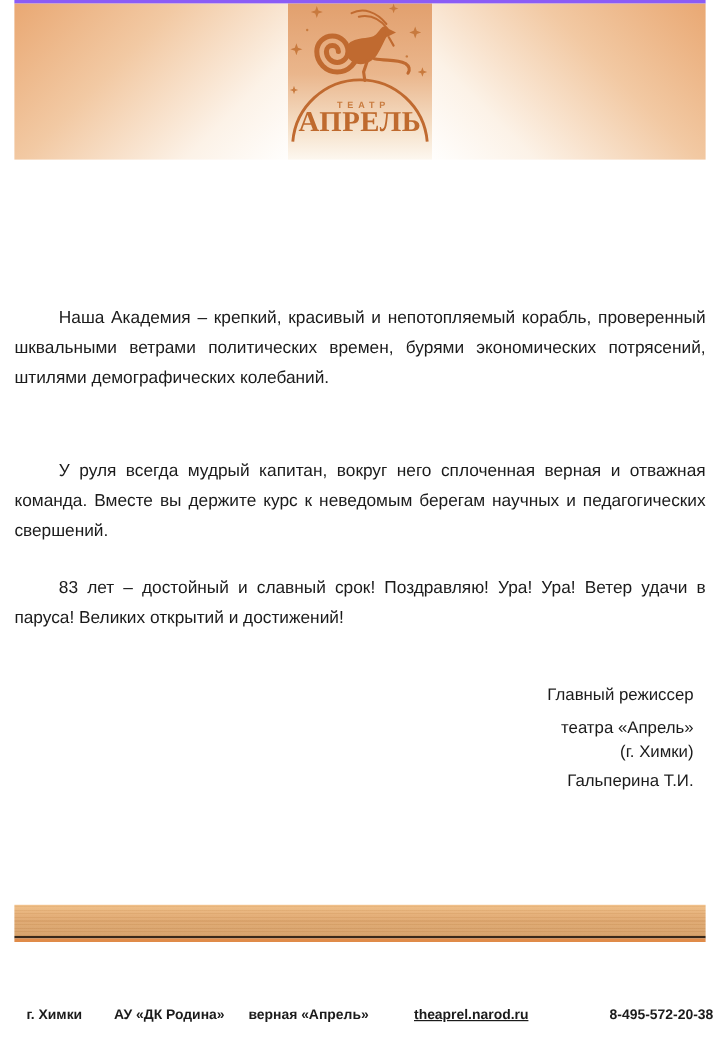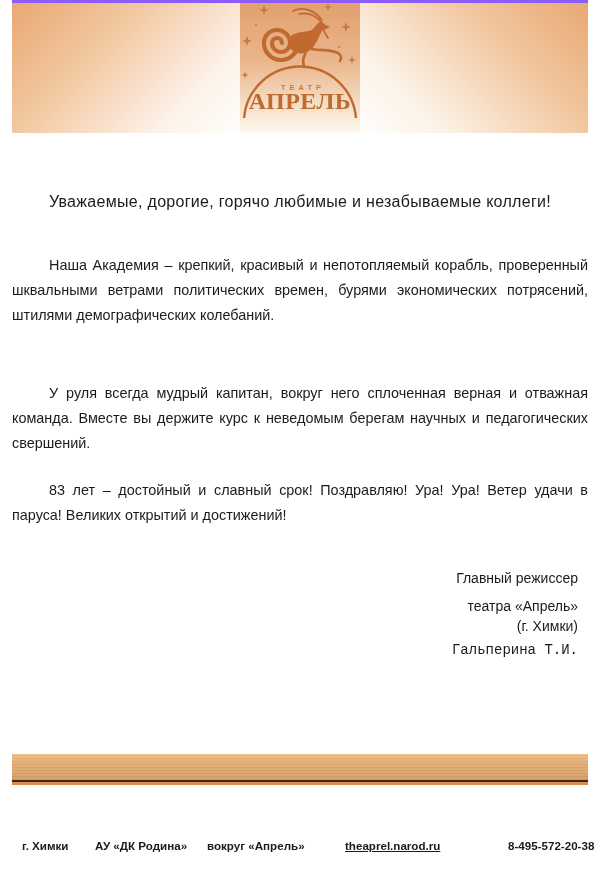"Уважаемые, дорогие, горячо любимые и" div.salutation { html: <div>Уважаемые, дорогие, горячо любимые и незабываемые коллеги!</div> -> none }
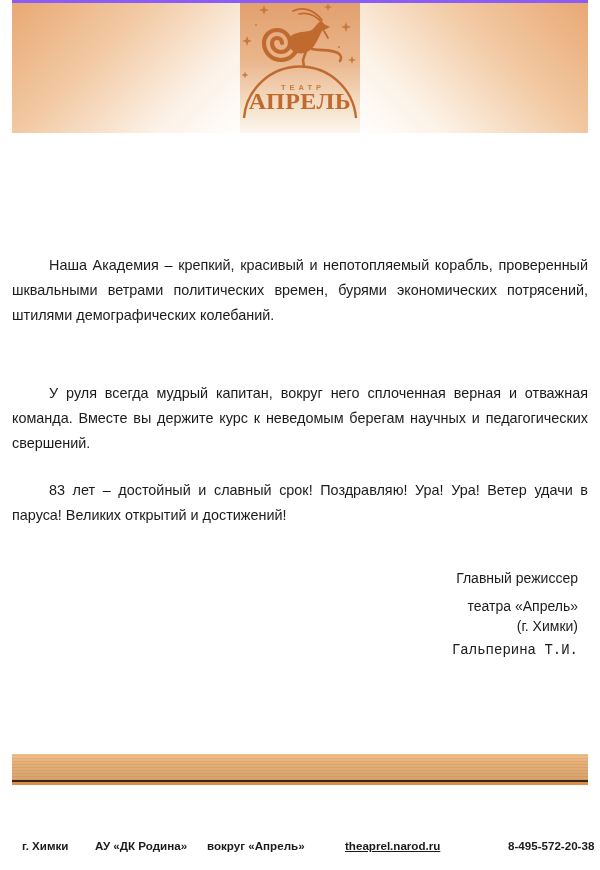"Гальперина Т.И." .signature .name { font-family: Liberation Mono, monospace -> none }
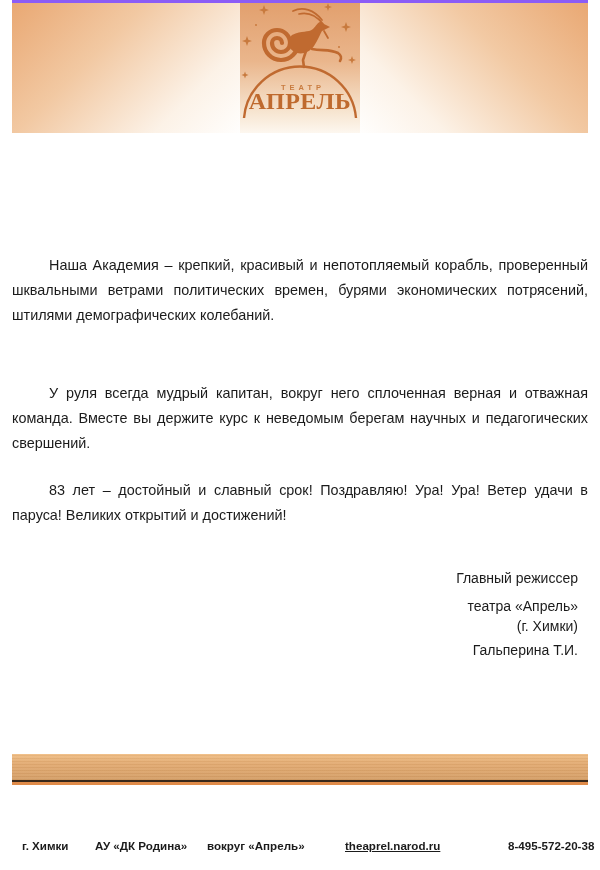"вокруг «Апрель»" span.f-theater { text: вокруг -> верная }
